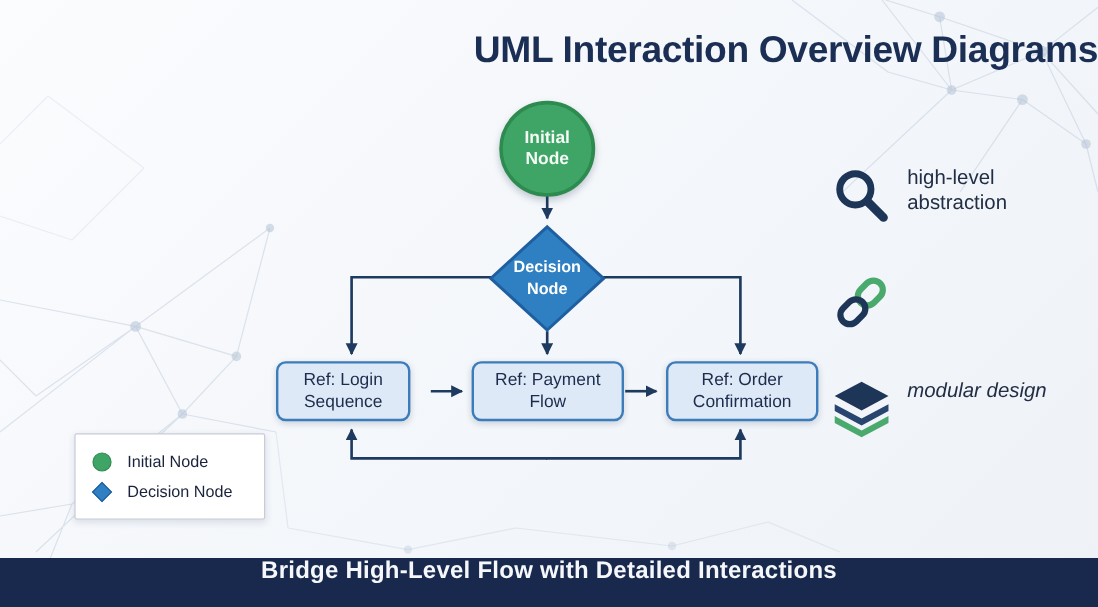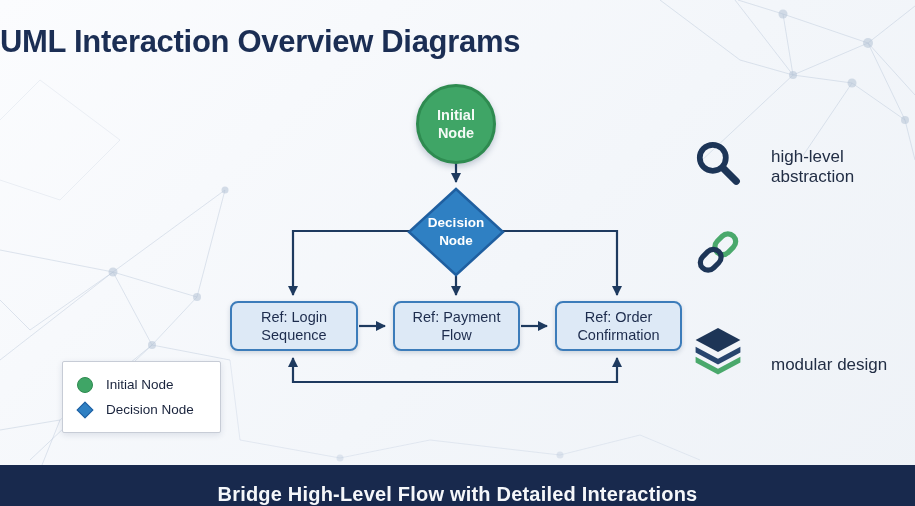"UML Interaction Overview Diagrams" .title { text-align: left -> right }
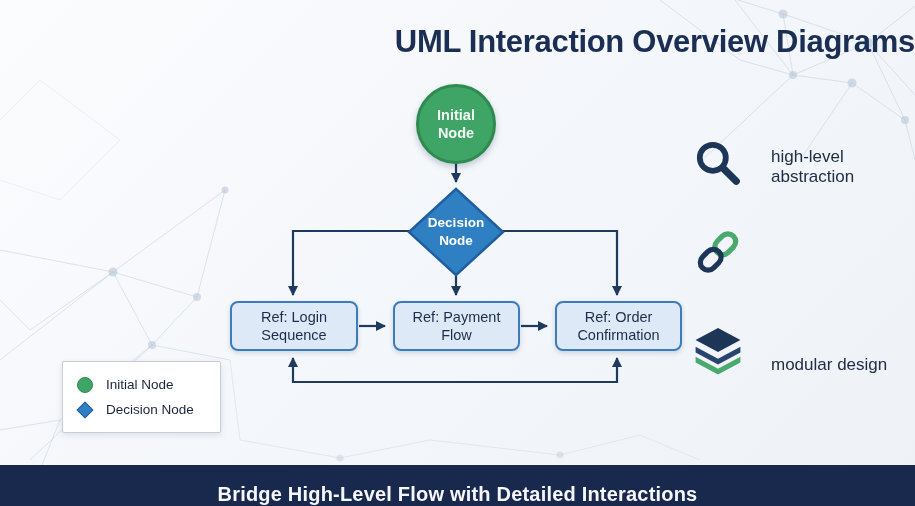"high-level abstraction" .feature { align-items: flex-end -> flex-start; gap: 28px -> 13px }
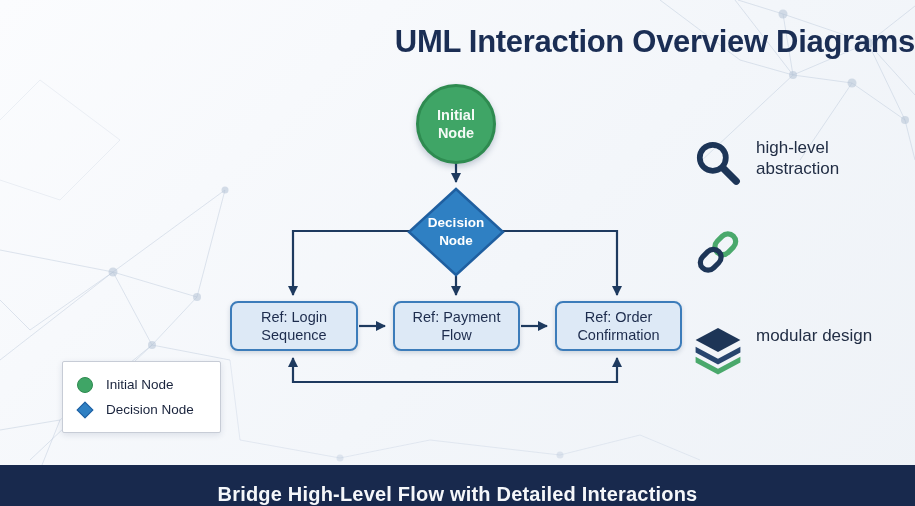"Ref: Login Sequence" .ref-box { width: 128px -> 112px }
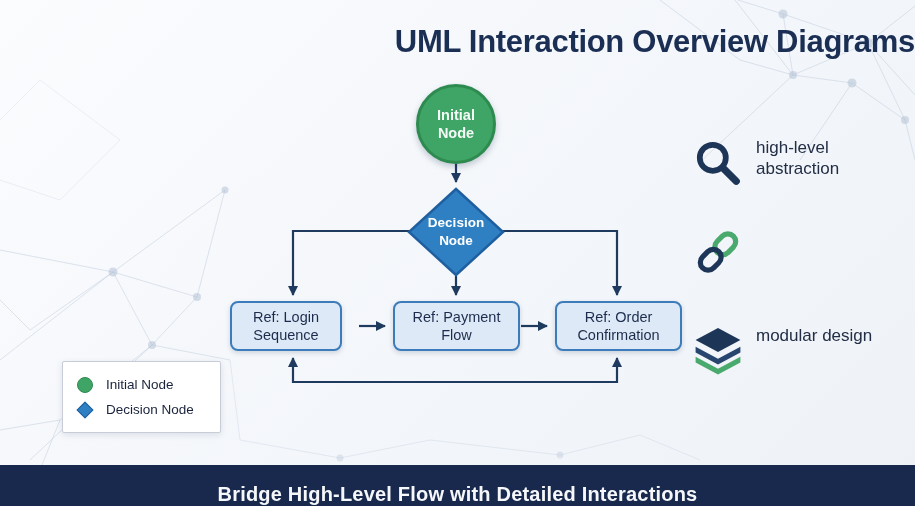"modular design" .feature-3 { font-style: none -> italic; top: 326px -> 316px }
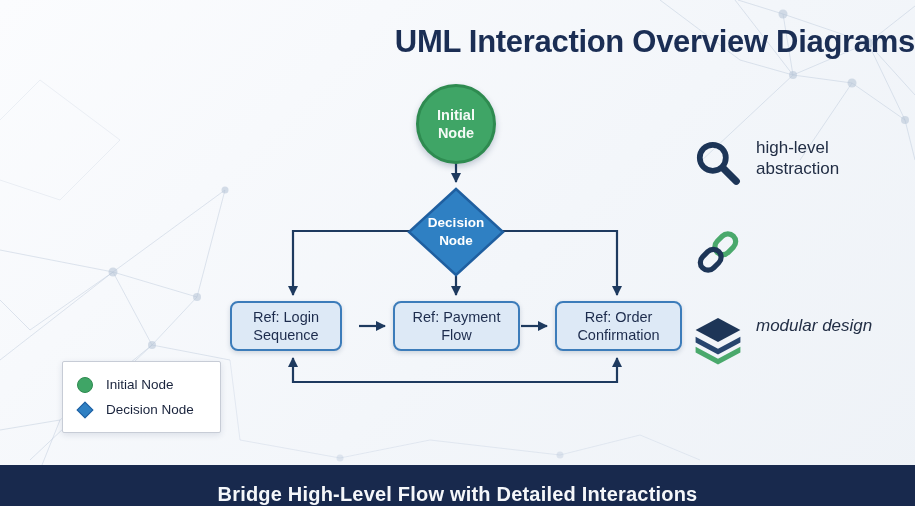"Bridge High-Level Flow with Detailed" .footer { align-items: flex-end -> flex-start }
